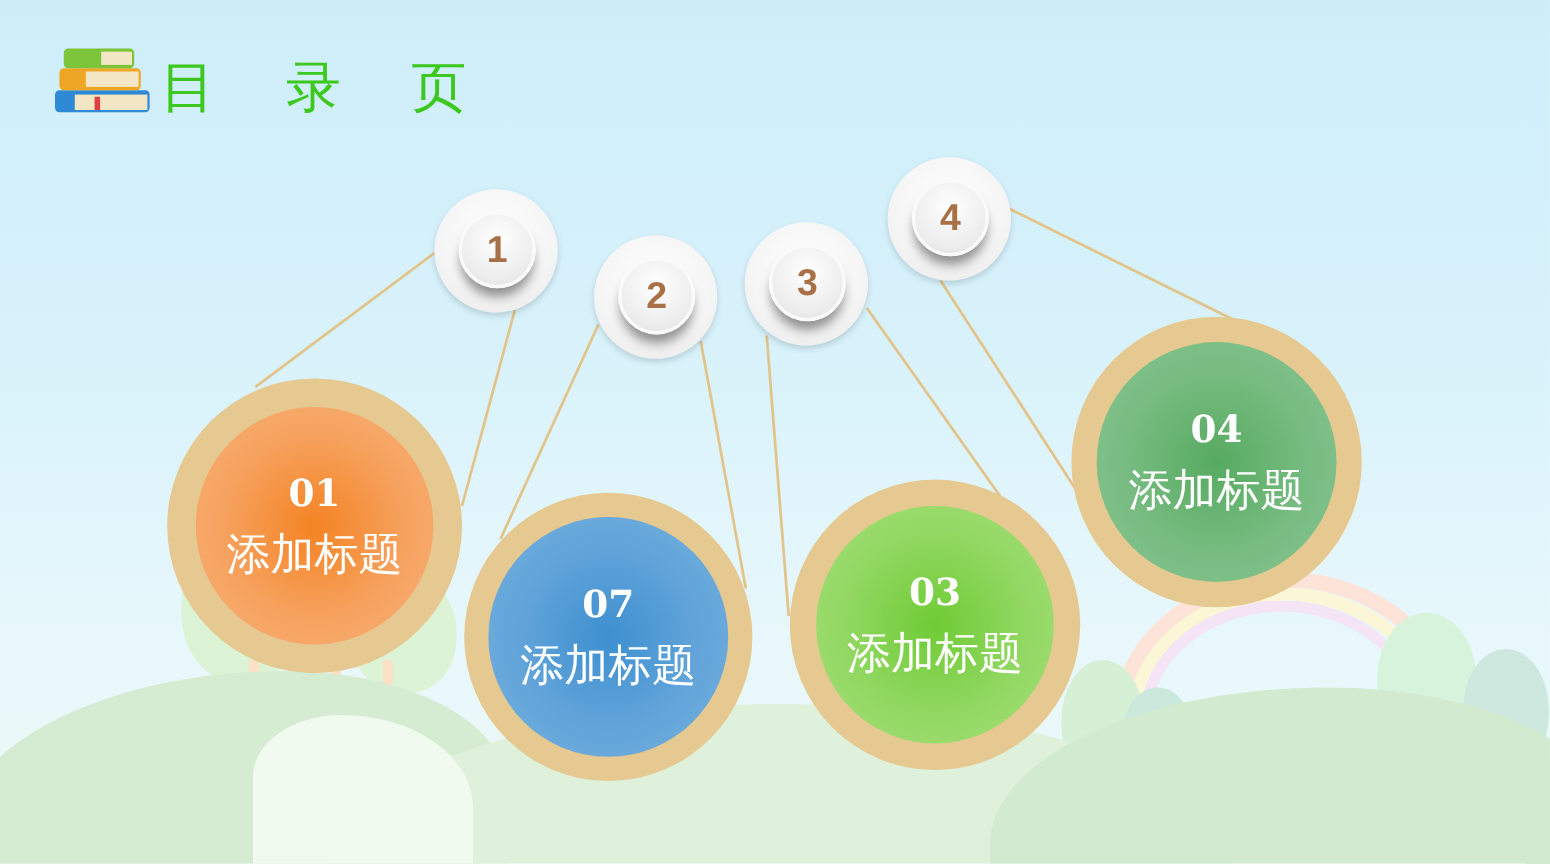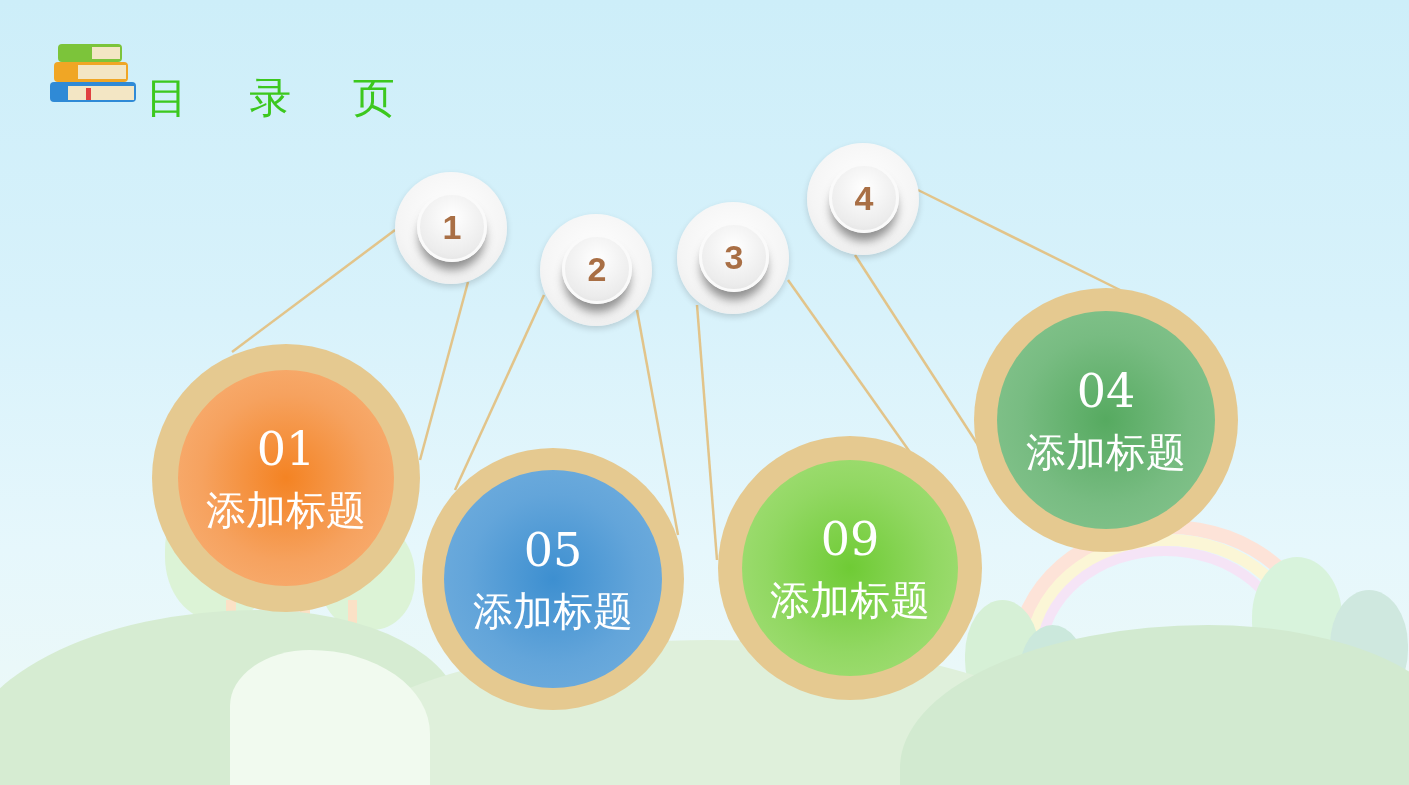"目 录 页" .title { font-size: 42px -> 50px; margin-top: 24px -> none }
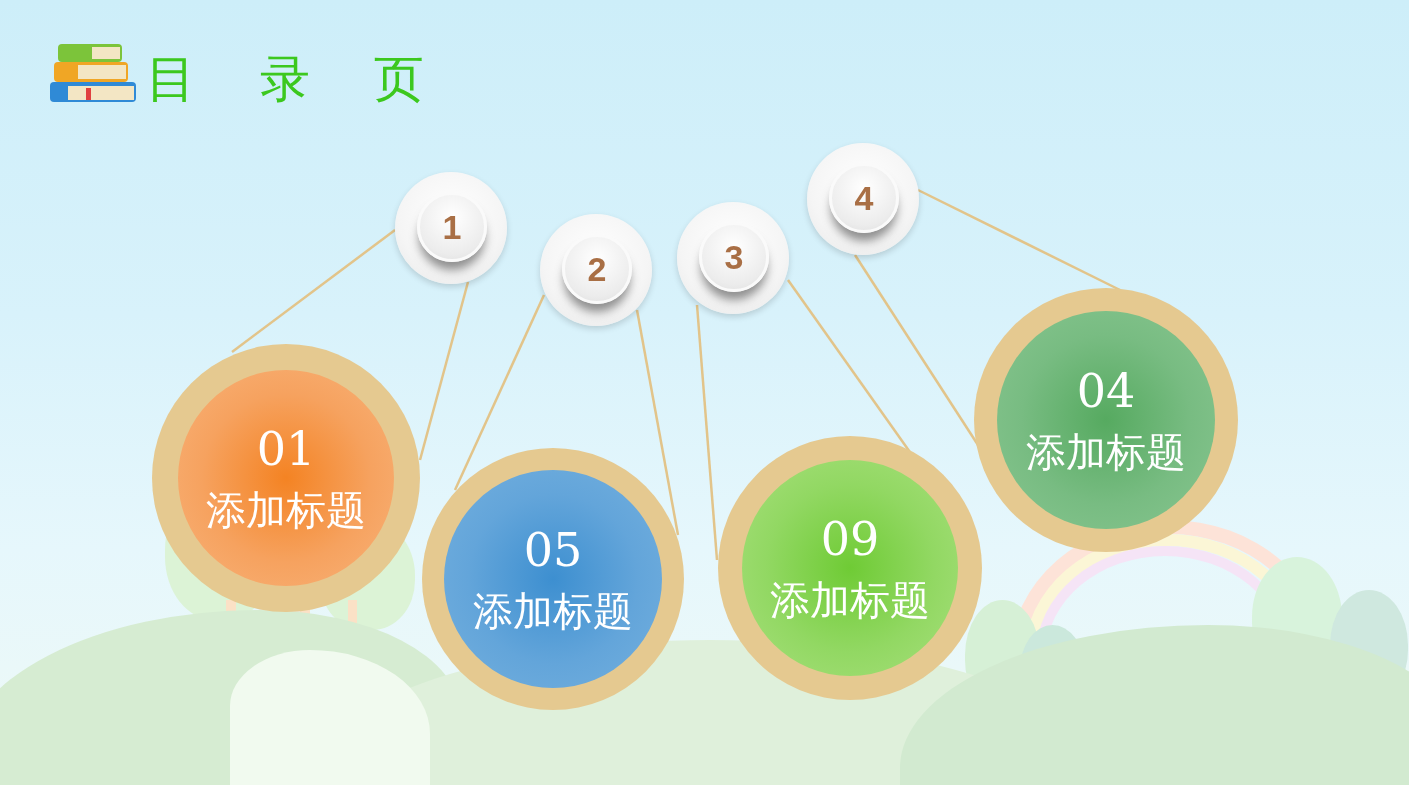"04" .big .num { font-size: 46px -> 34px; font-weight: normal -> bold }
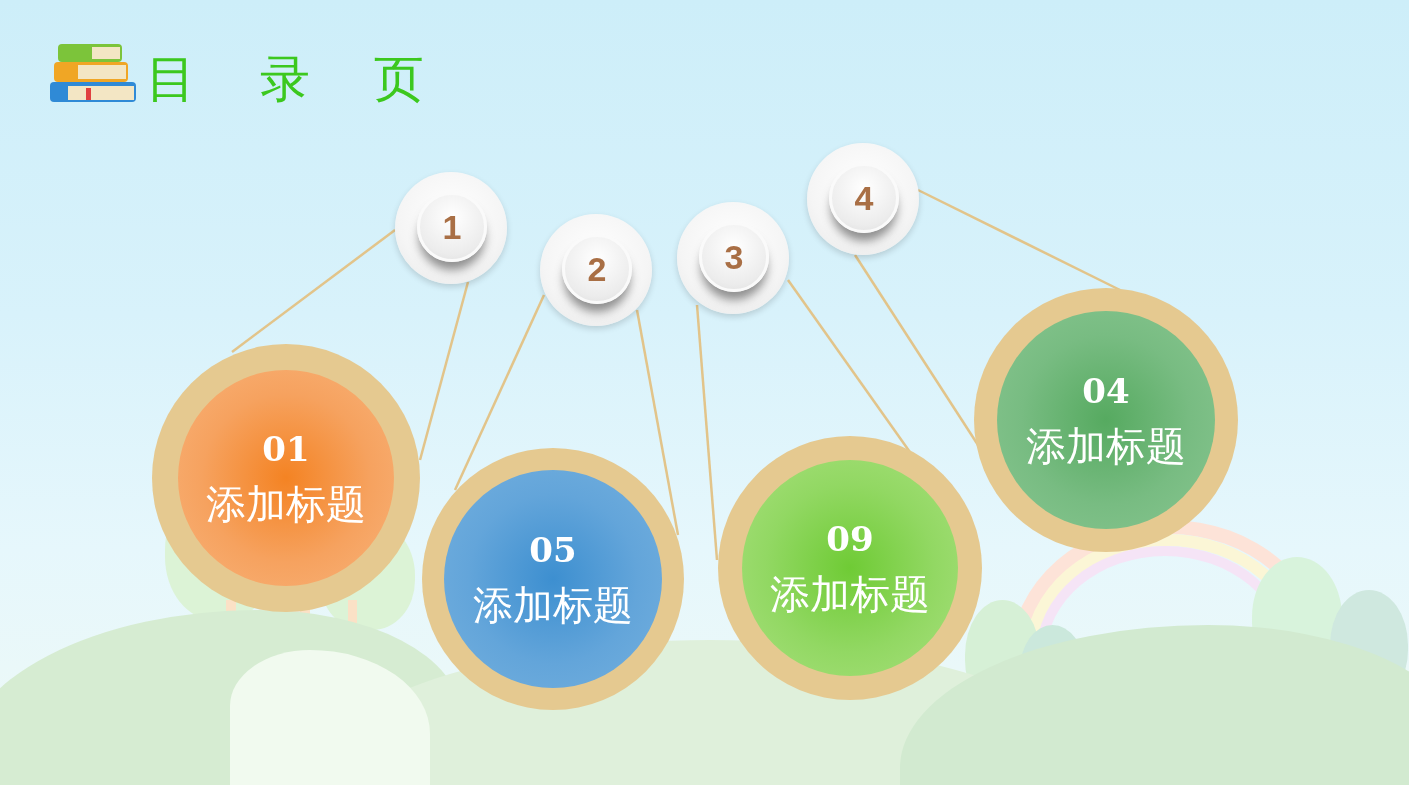"05" div.num { text: 05 -> 07 }
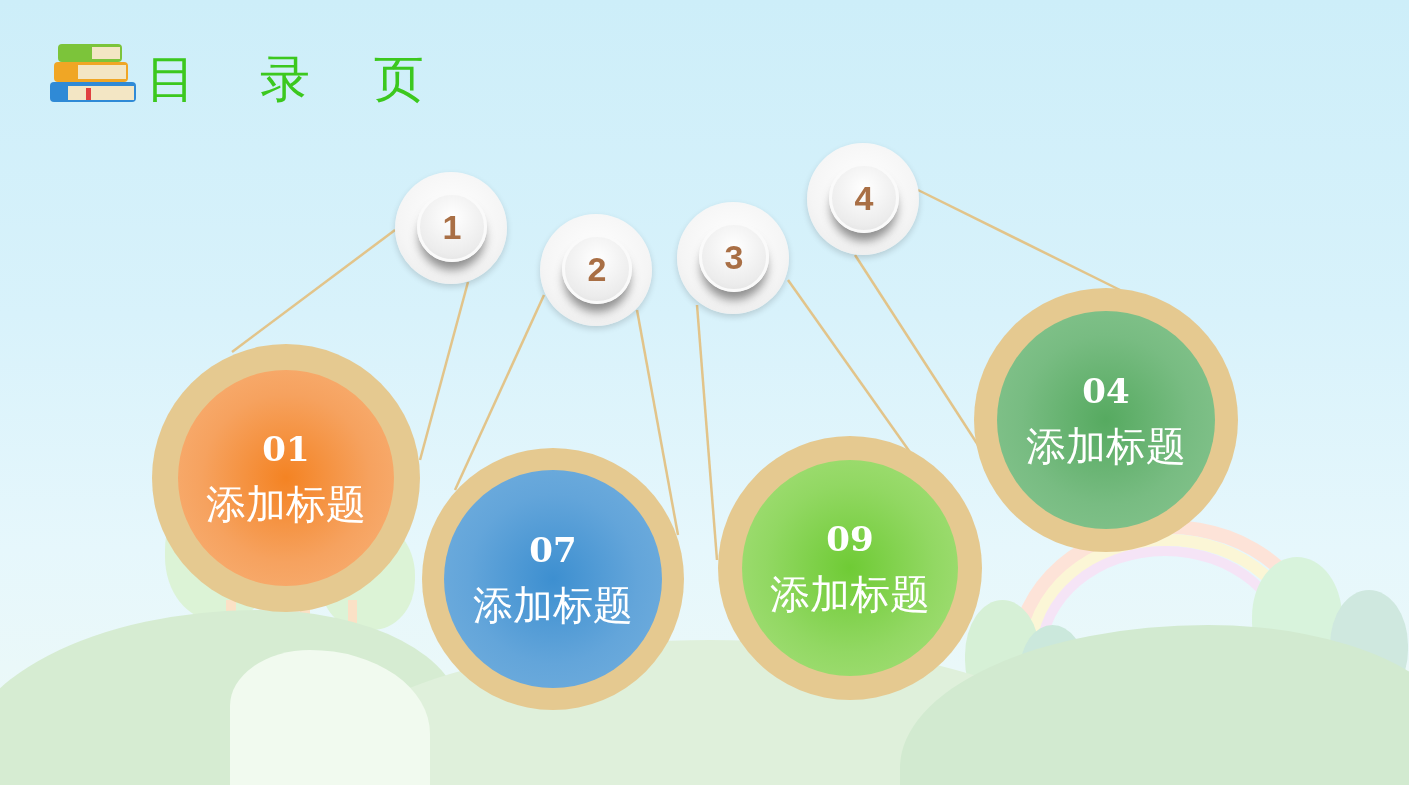"09" div.num { text: 09 -> 03 }
